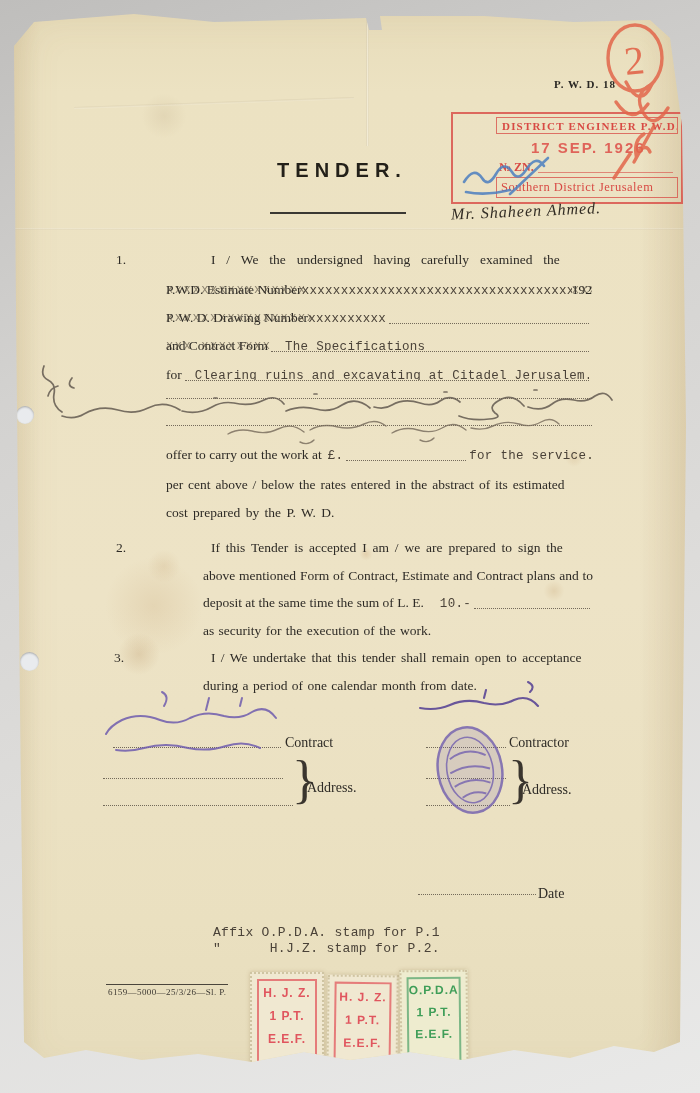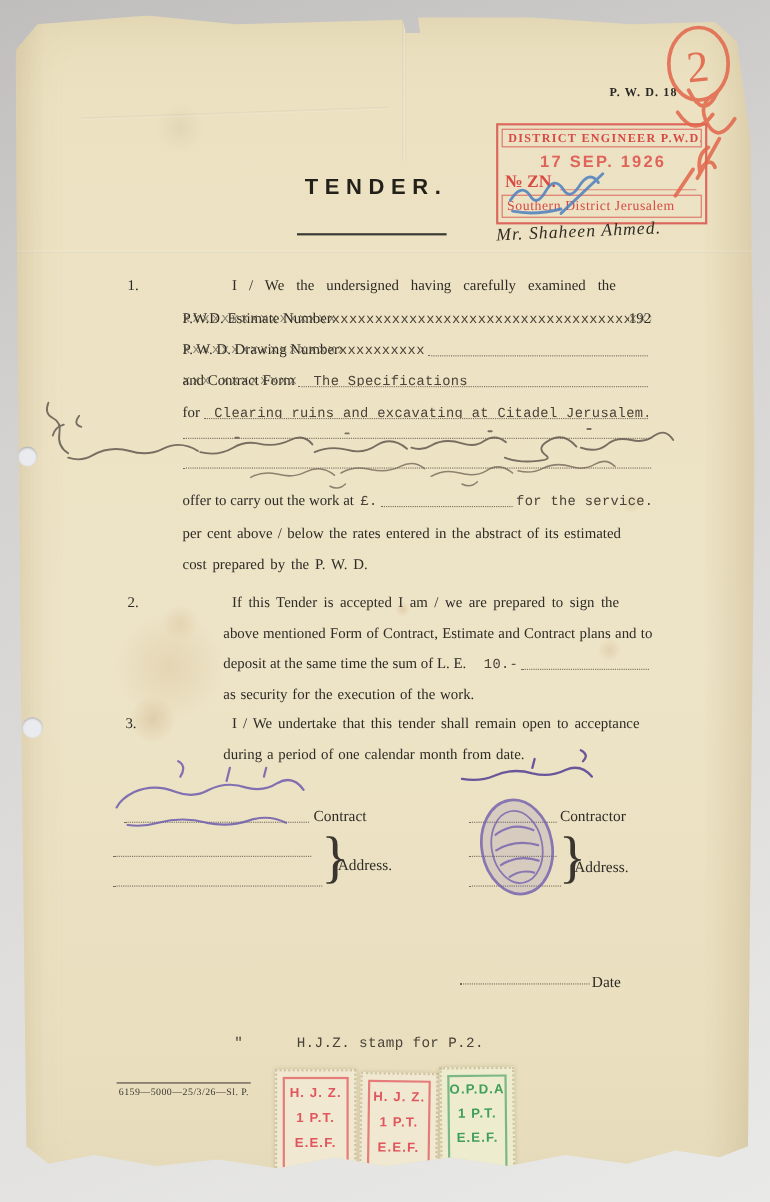"DISTRICT ENGINEER P.W.D." .ostamp { padding-left: none -> 40px }
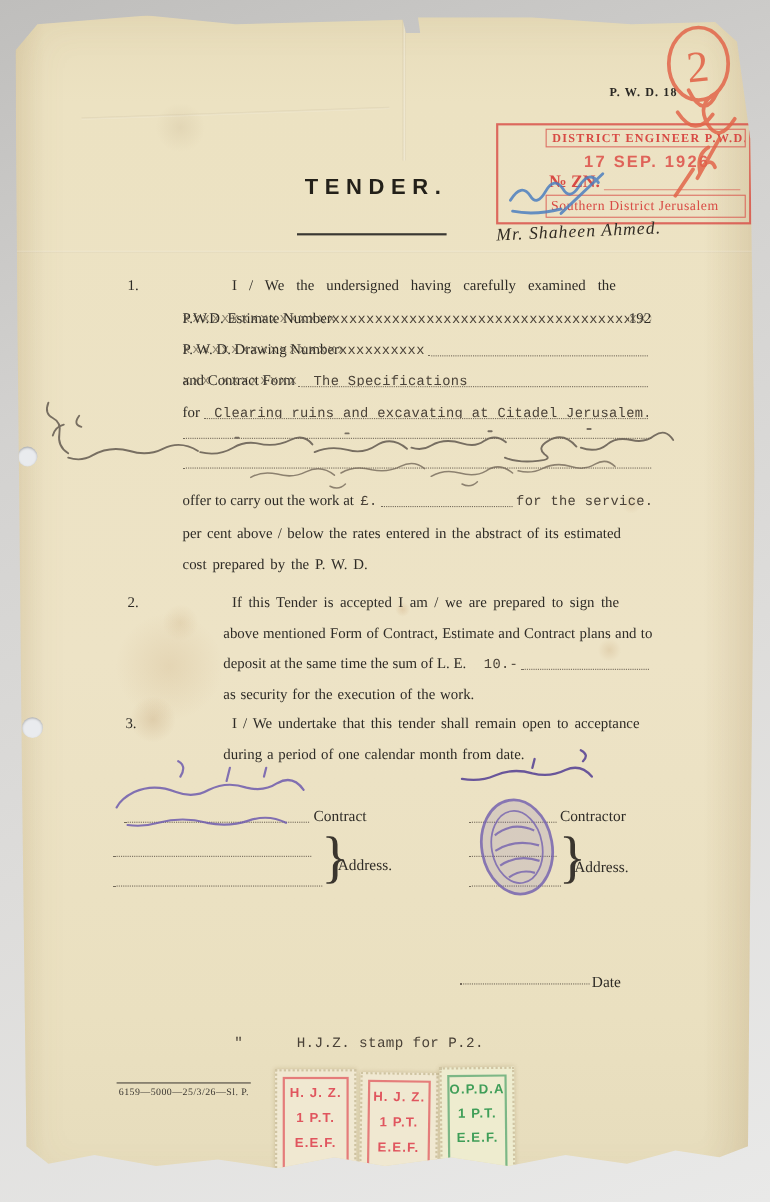"№ ZN." .ostamp-no { font-size: 16px -> 12px }
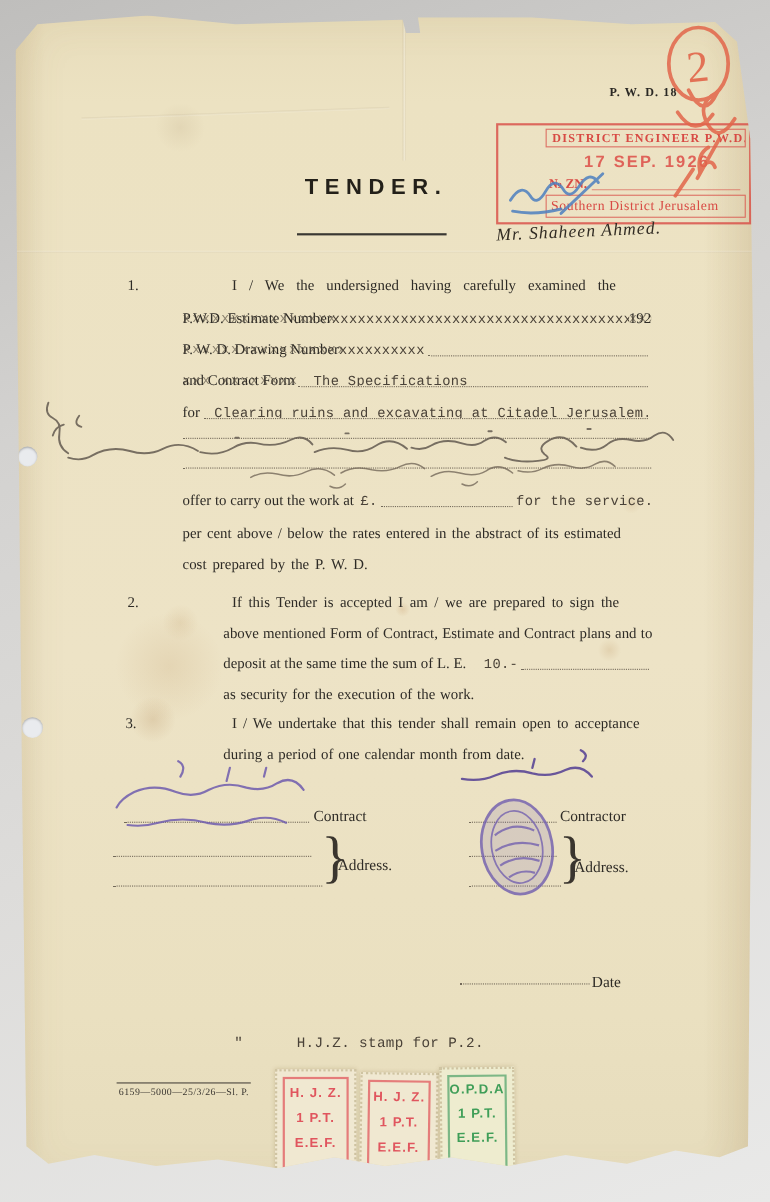"Affix O.P.D.A. stamp for P.1" div.abs { html: none -> <div>Affix O.P.D.A. stamp for P.1</div> }
